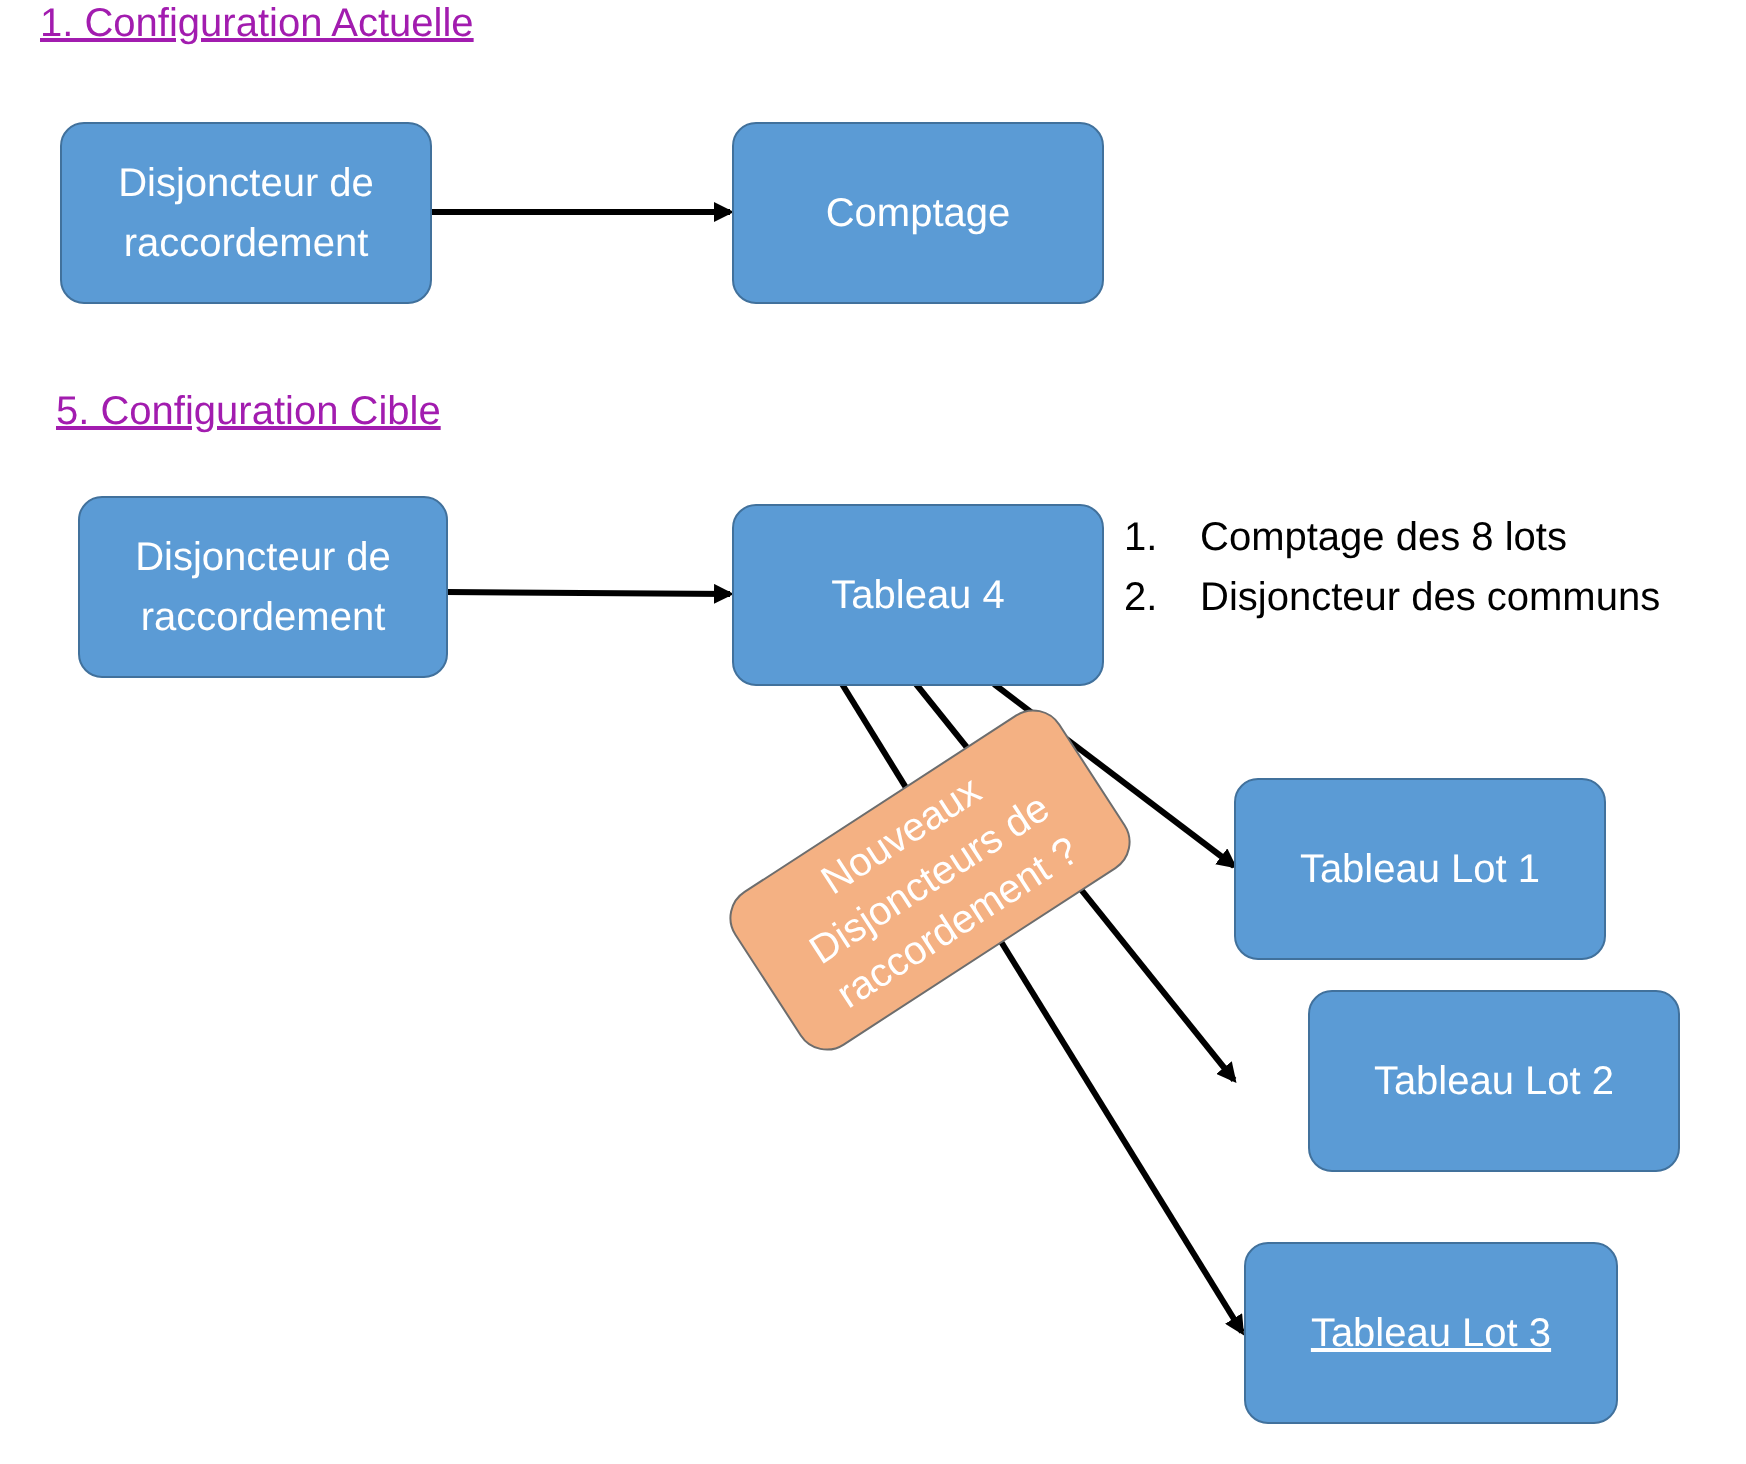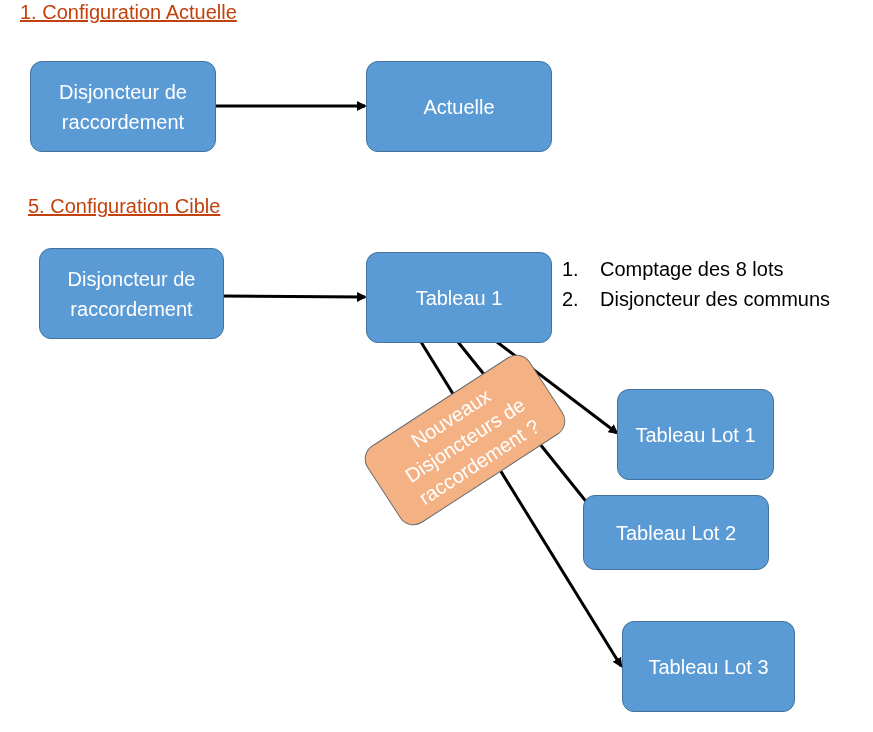"1. Configuration Actuelle" .heading { color: #c2410c -> #a21caf }
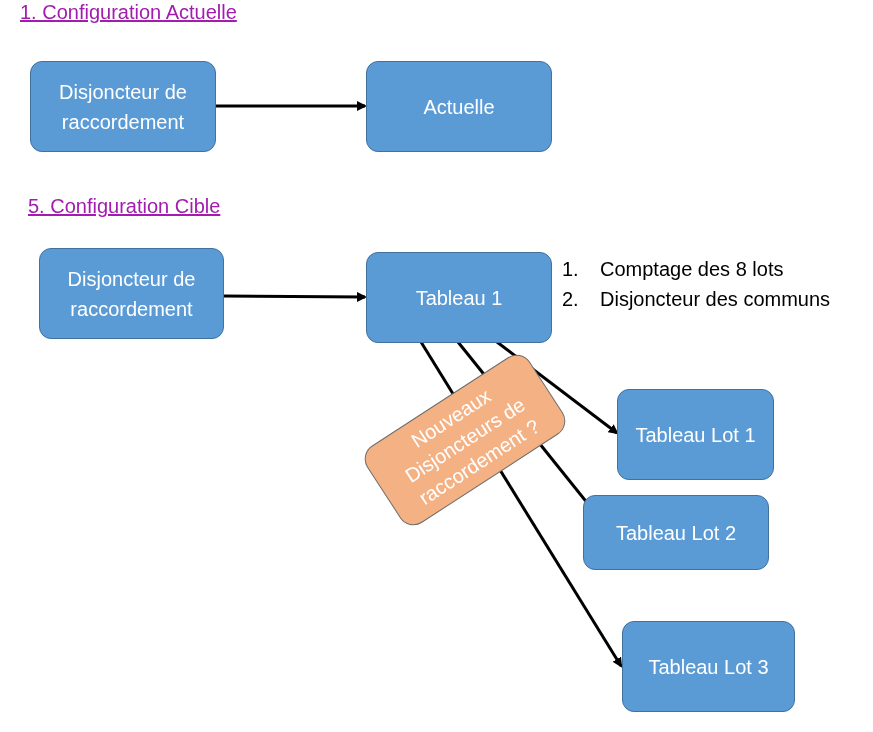"Actuelle" span { text: Actuelle -> Comptage }
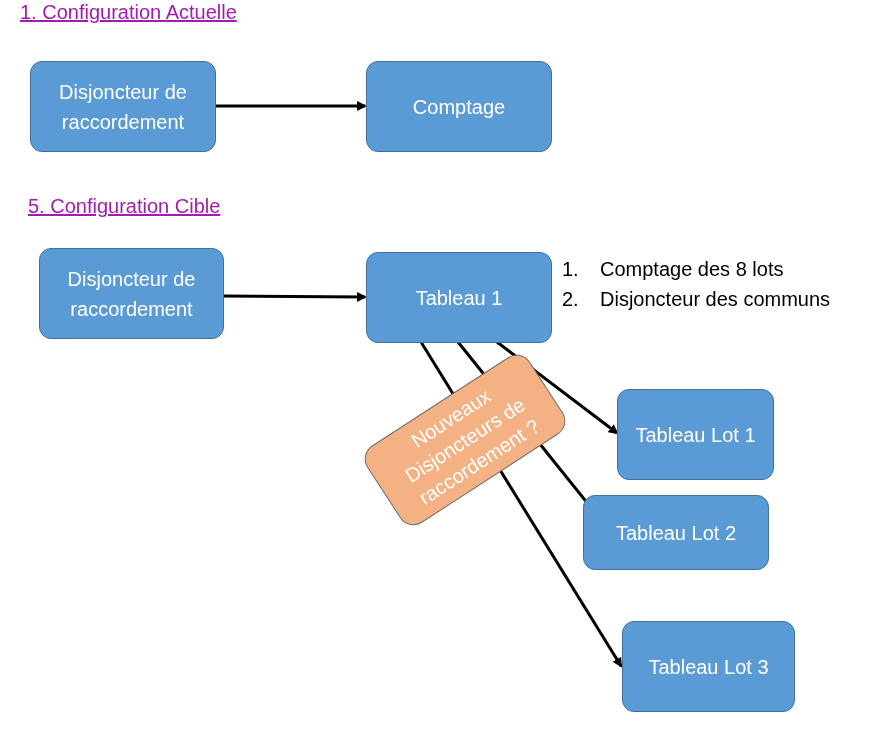"Tableau 1" span { text: 1 -> 4 }
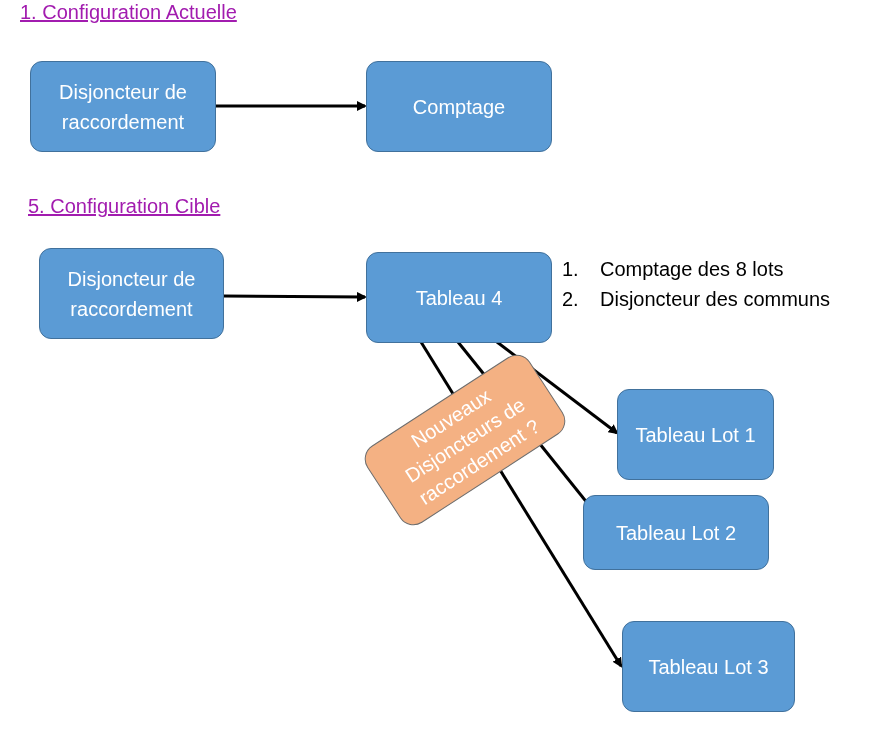"Tableau Lot 1" div.box { width: 157px -> 186px }
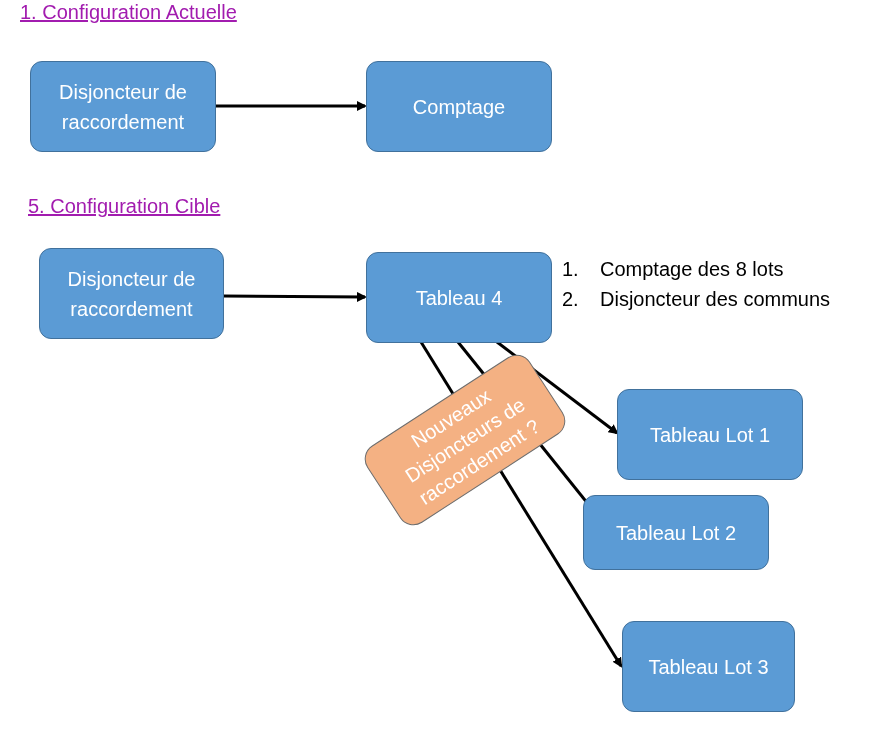"Tableau Lot 2" div.box { height: 75px -> 91px; left: 583px -> 654px }
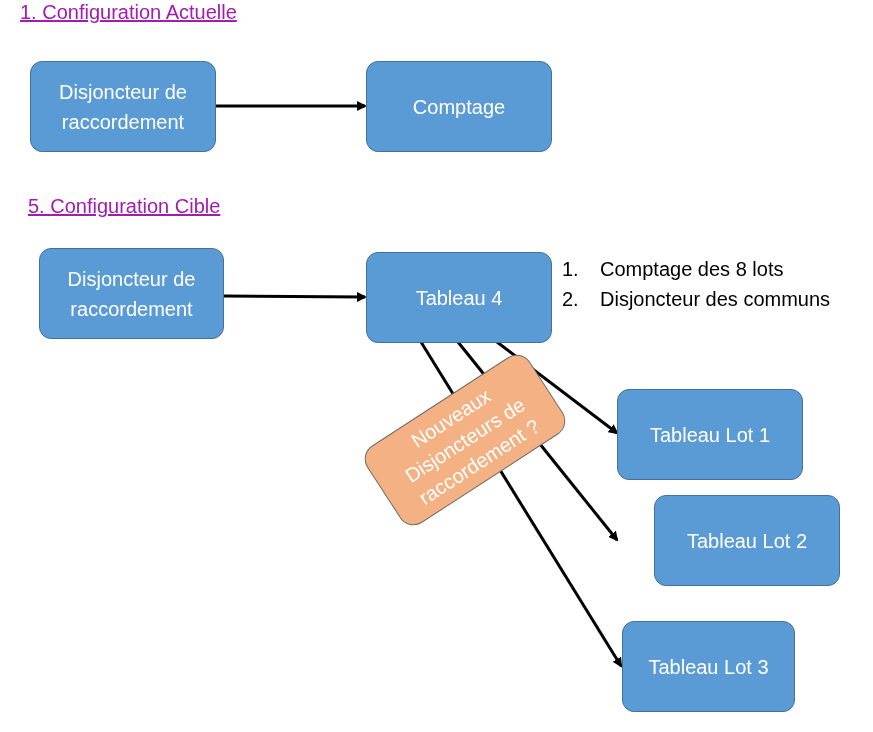"Tableau Lot 3" div.box { text-decoration: none -> underline; width: 173px -> 187px }
